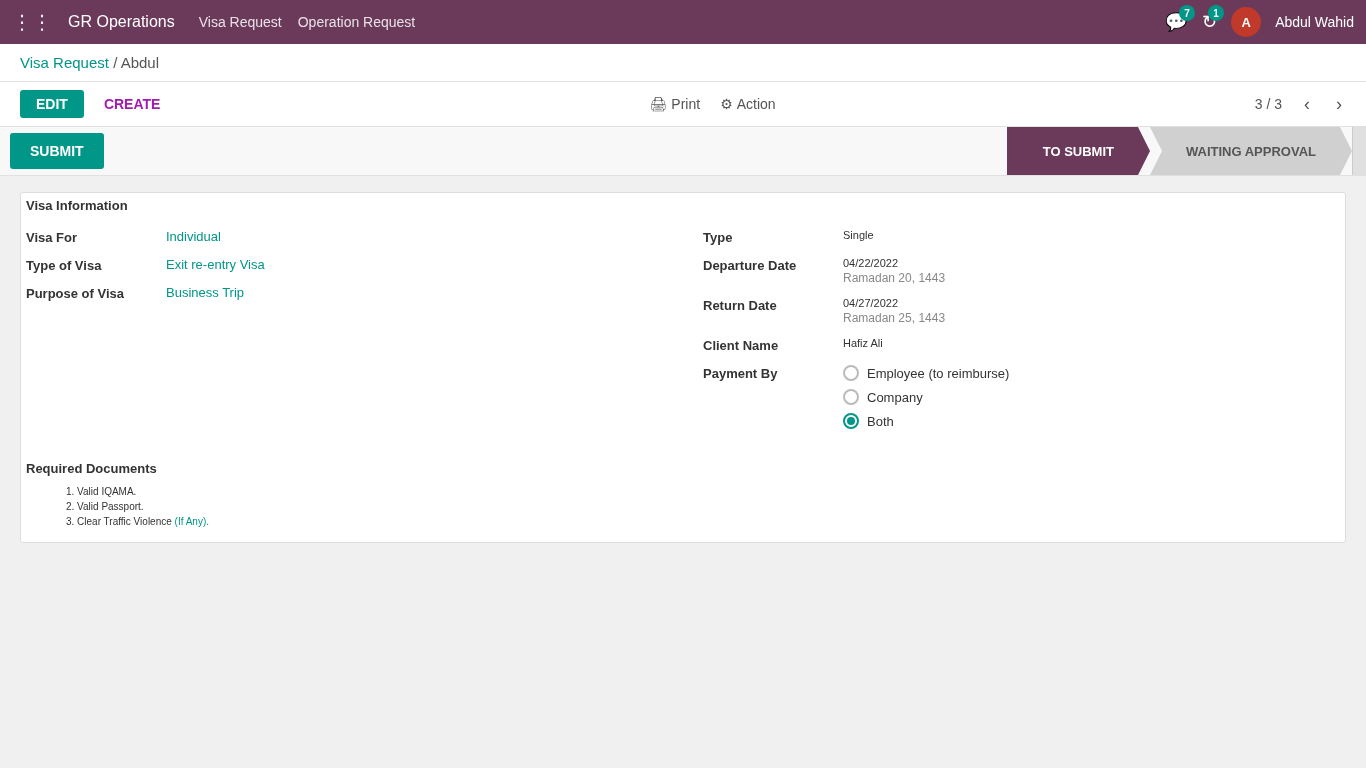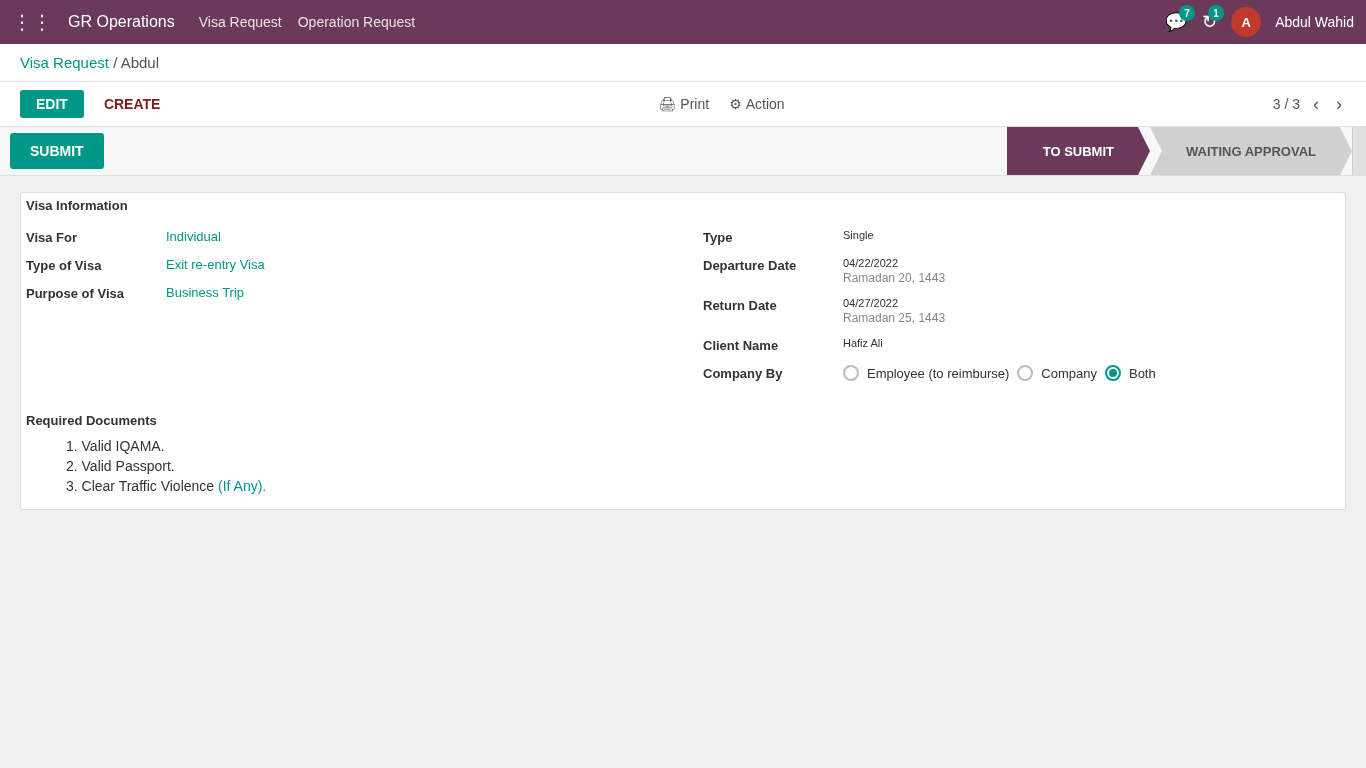"CREATE" .btn-create { color: #7f1d1d -> #a21caf }
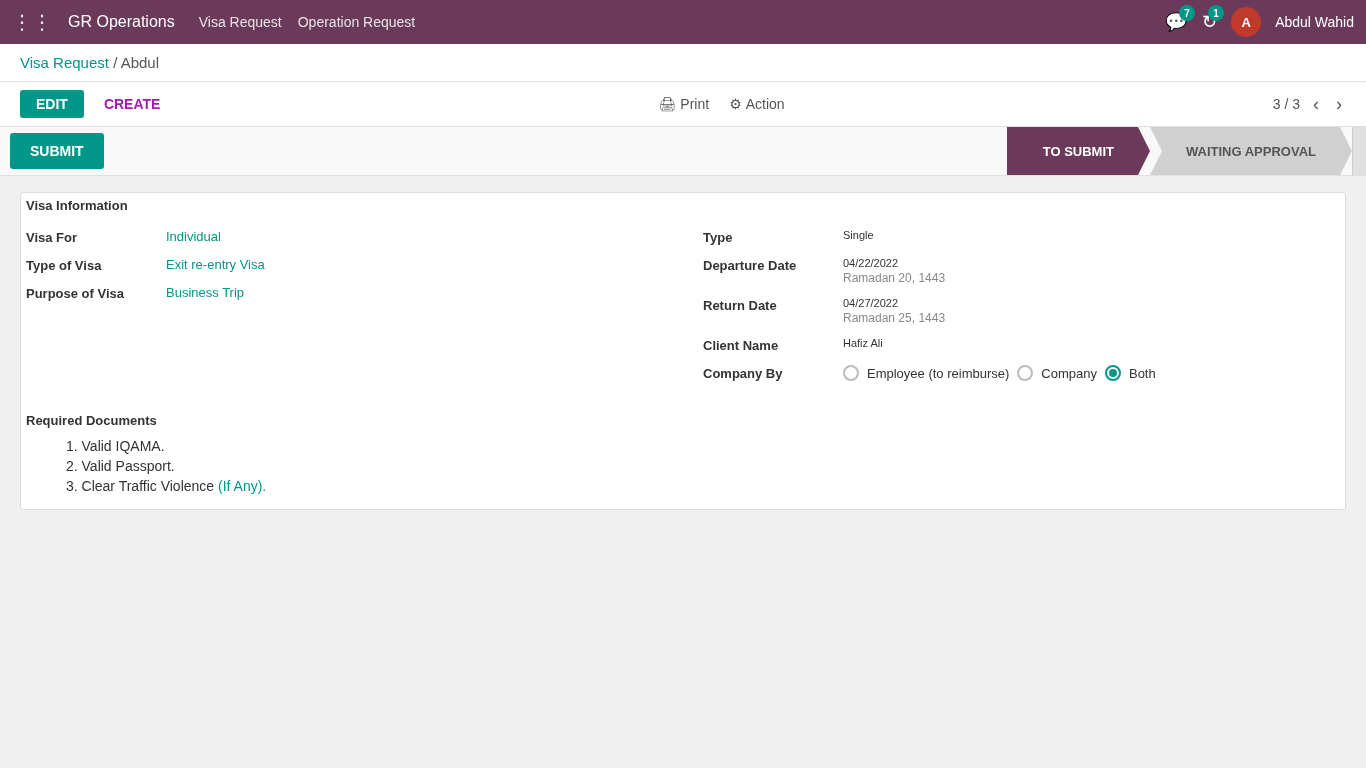"3 / 3" .toolbar-right { gap: 9px -> 18px }
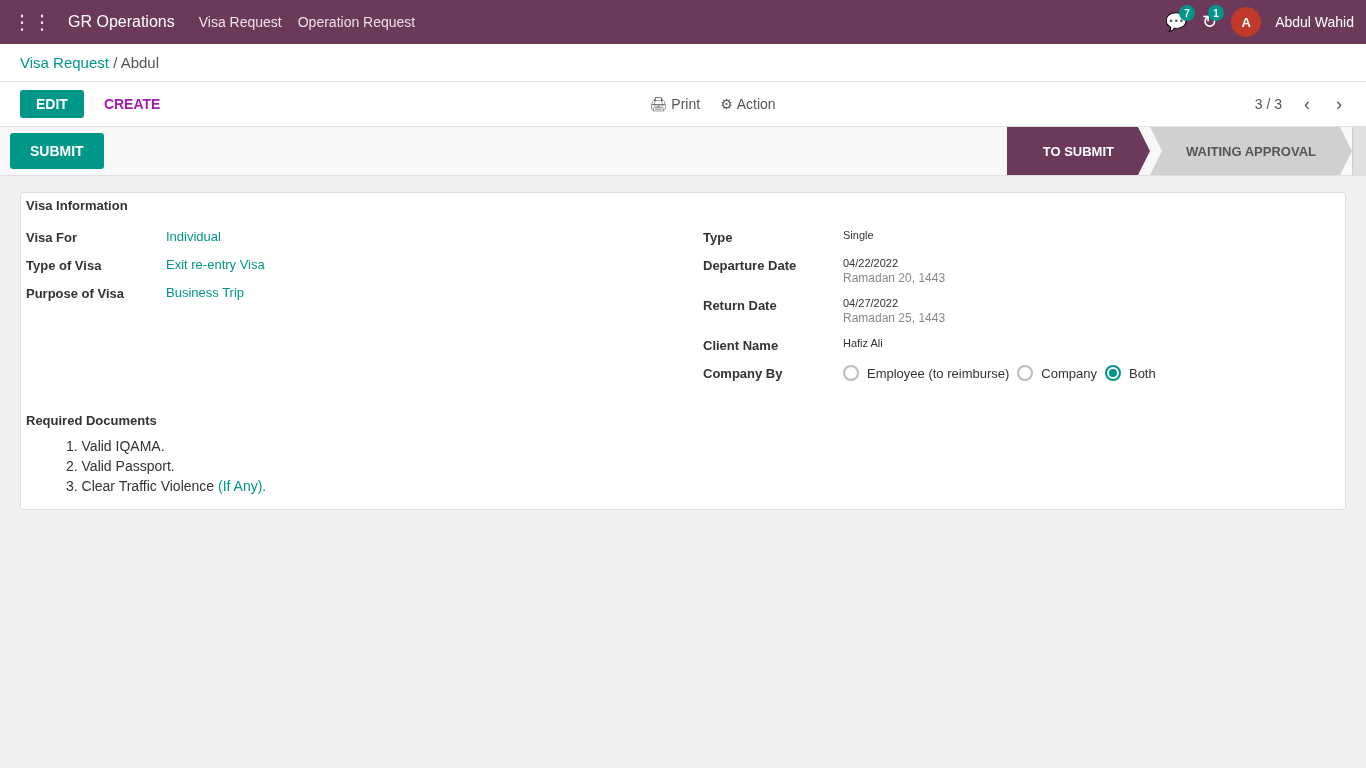"Company By" span.form-label { text: Company -> Payment }
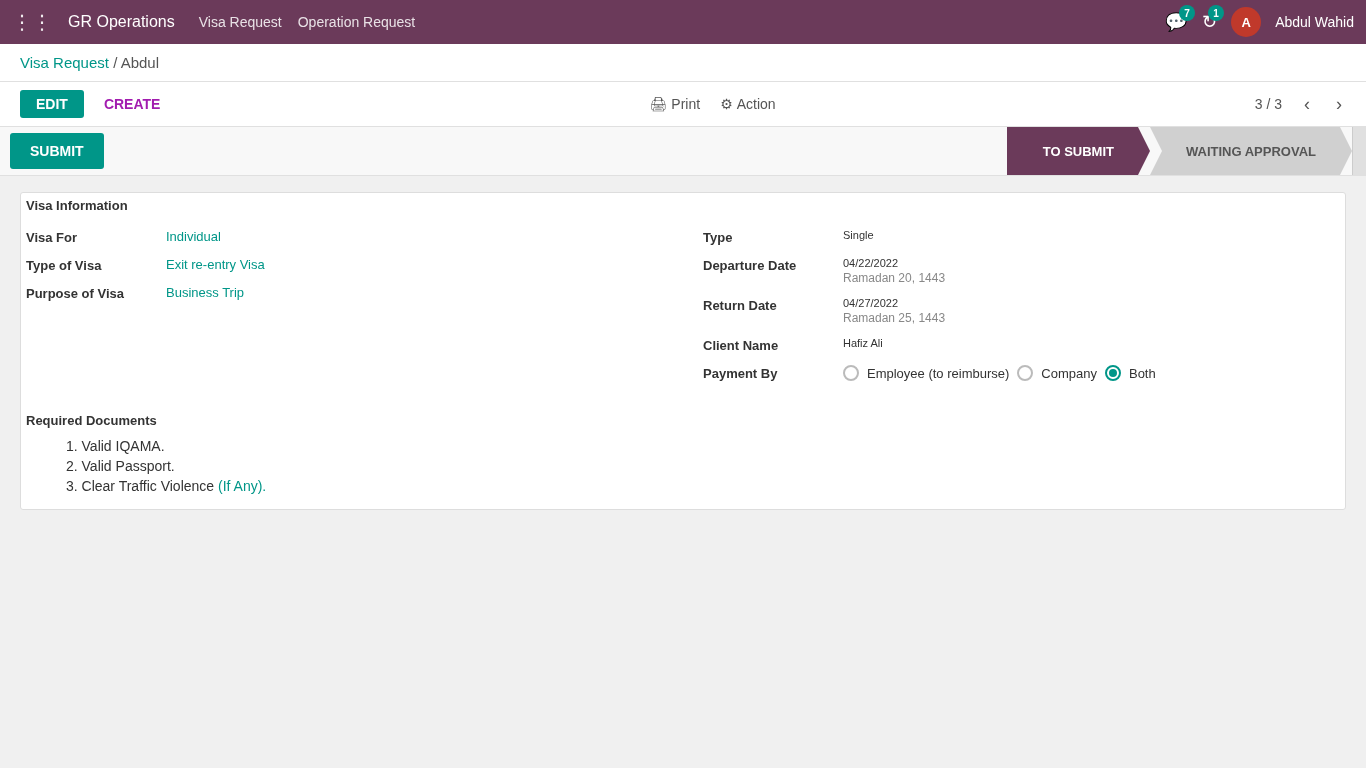"Employee (to reimburse)" .radio-group { flex-direction: row -> column }
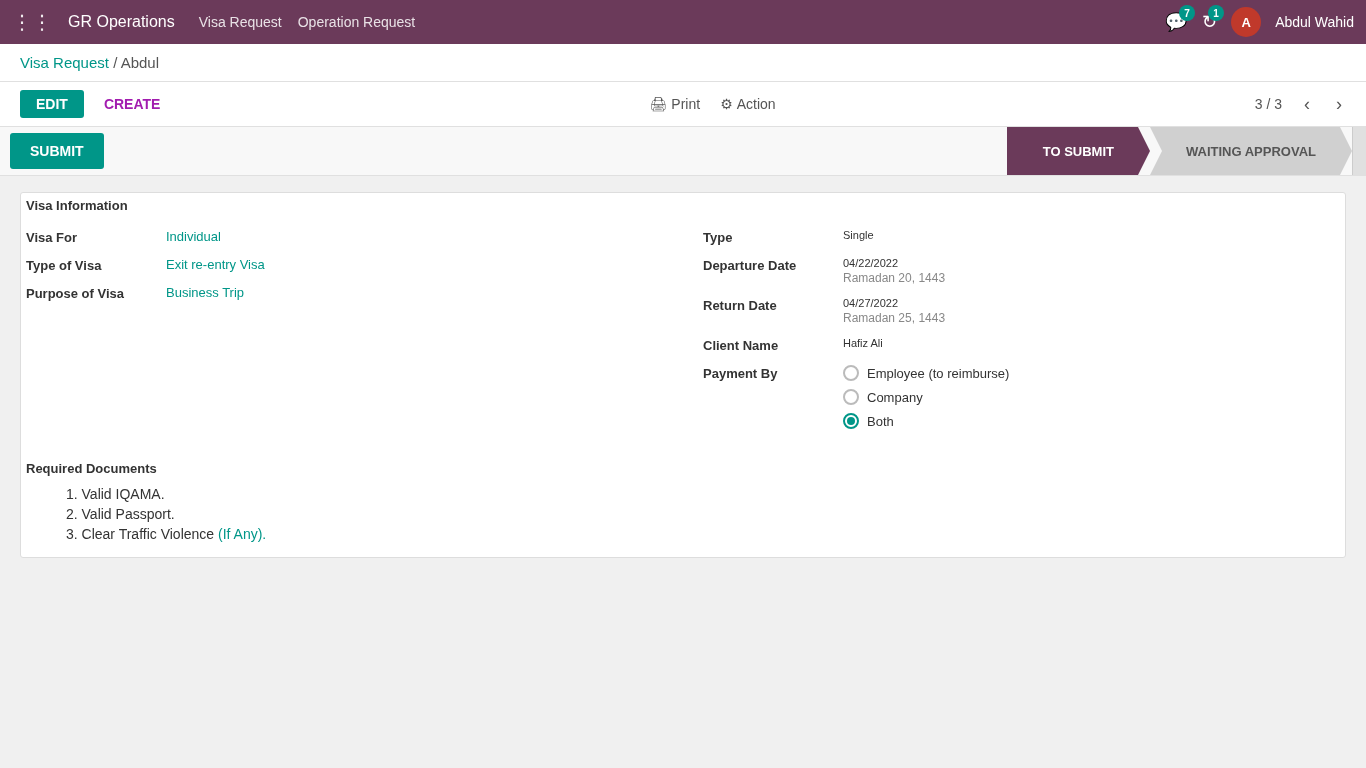"1. Valid IQAMA." .doc-list li { font-size: 14px -> 10px }
